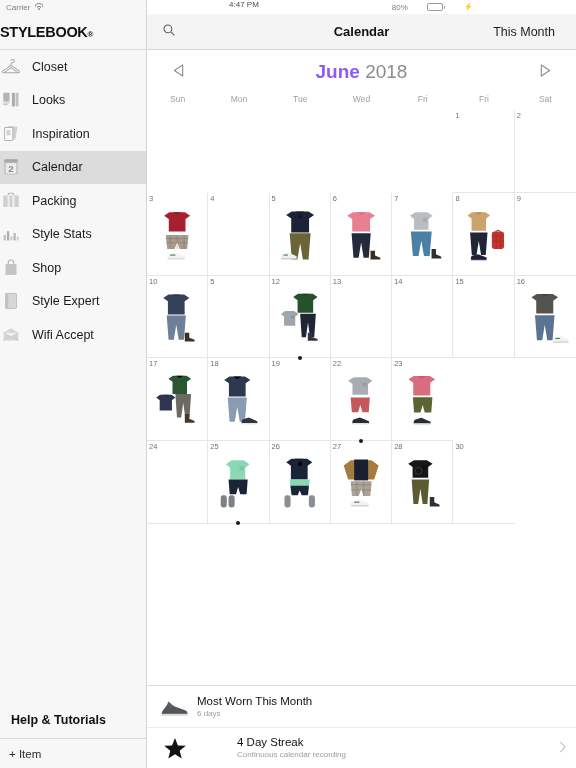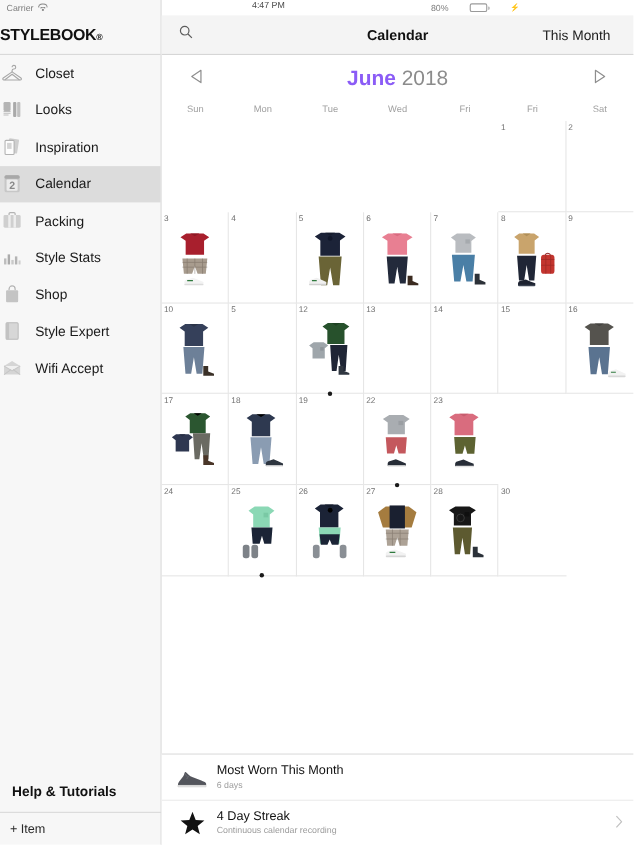"4 Day Streak" .stat-row + .stat-row { gap: none -> 40px }
